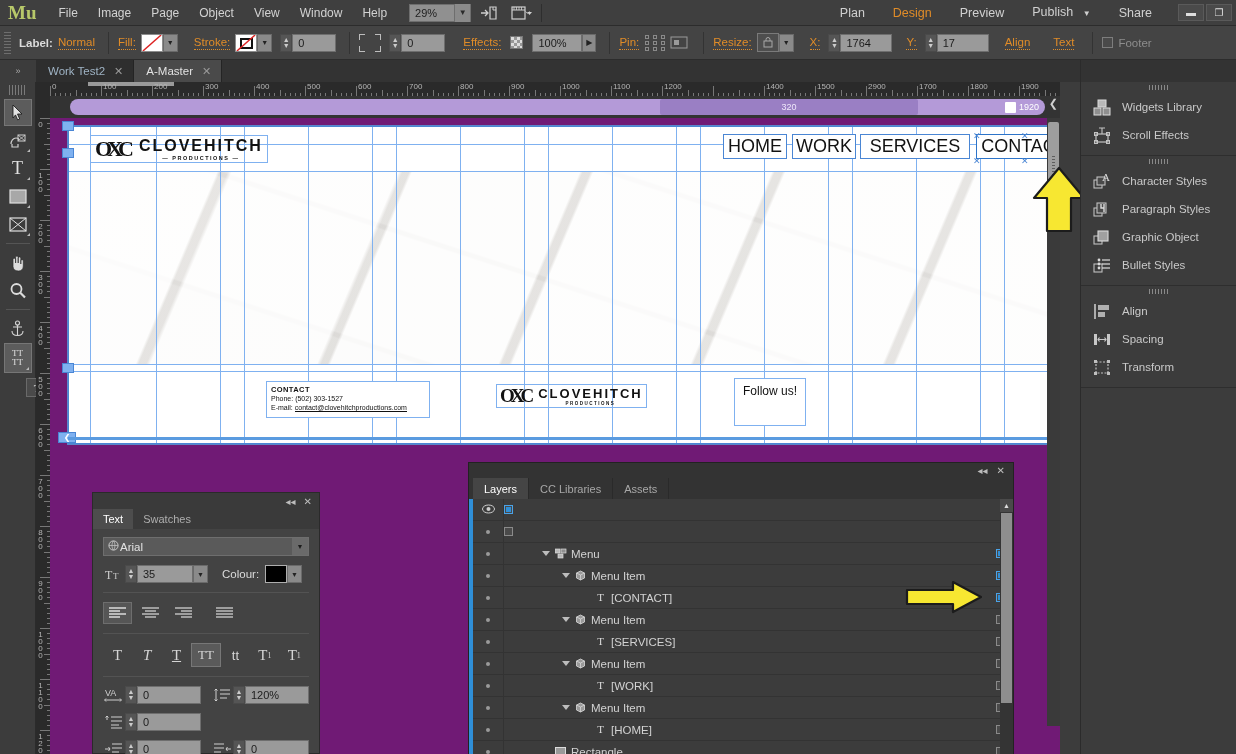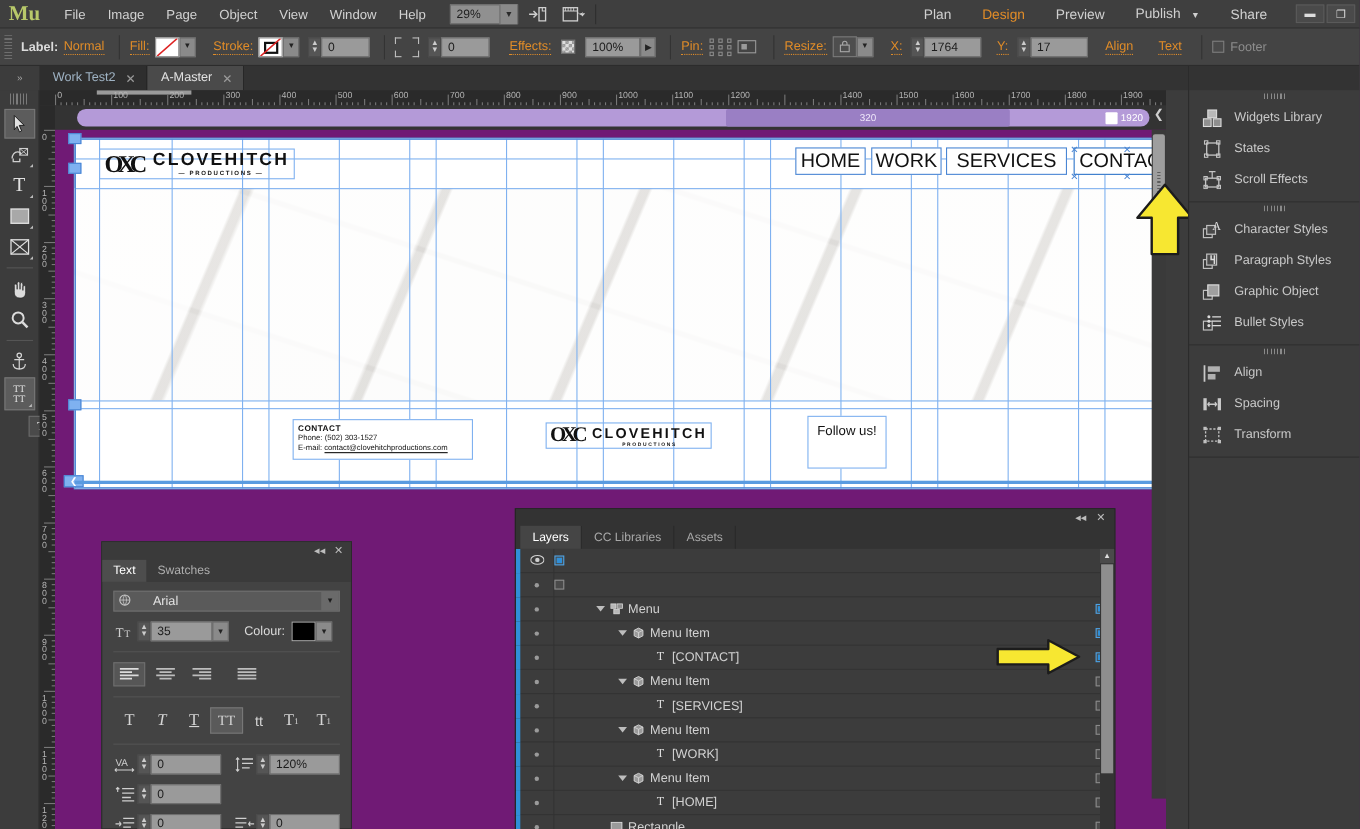"1600" div.hlabel { text: 1600 -> 2900 }
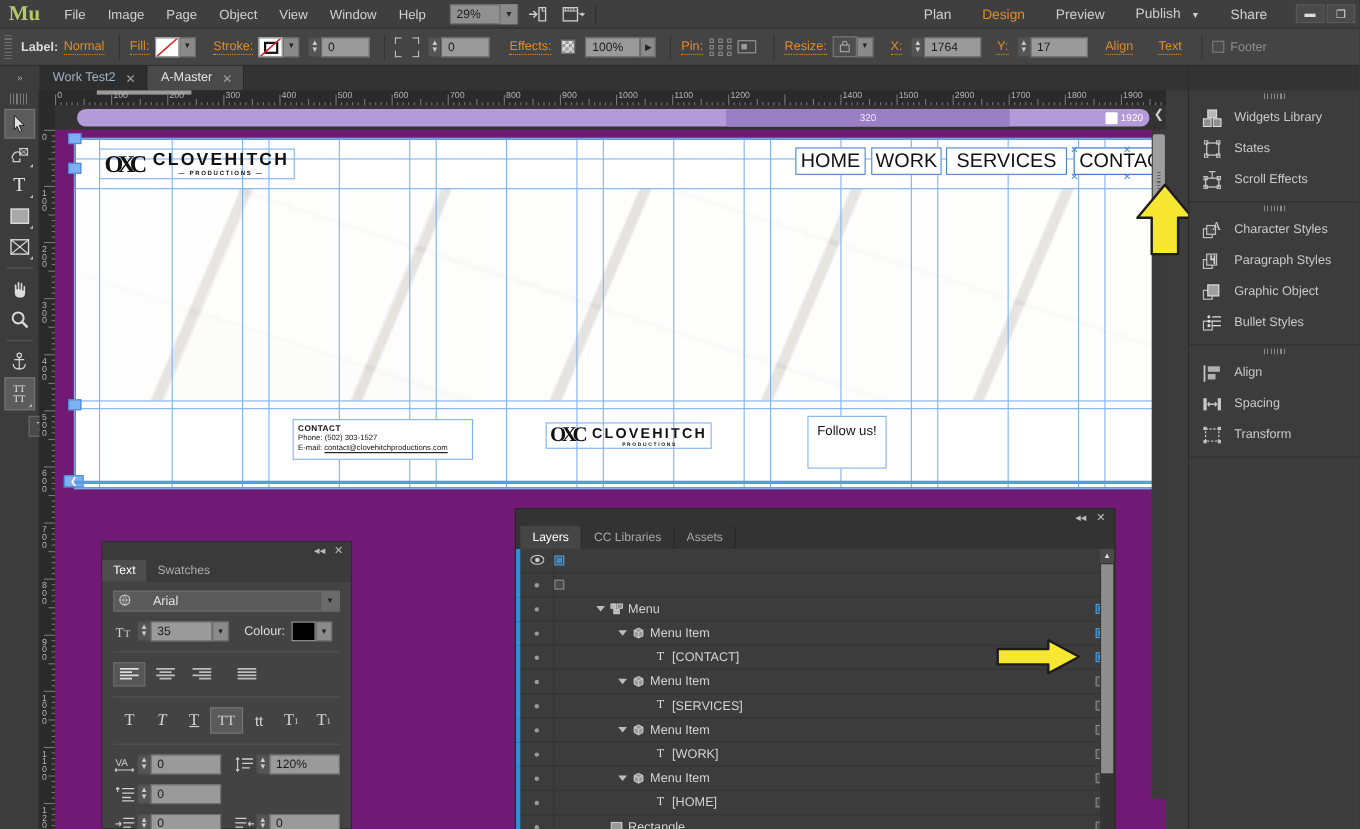"States" div.ritem { html: <div> <span> <svg> <rect></rect> <rect></rect> <rect></rect> <rect></rect> <rect></rect> </svg> </span> <span>States</span> </div> -> none }
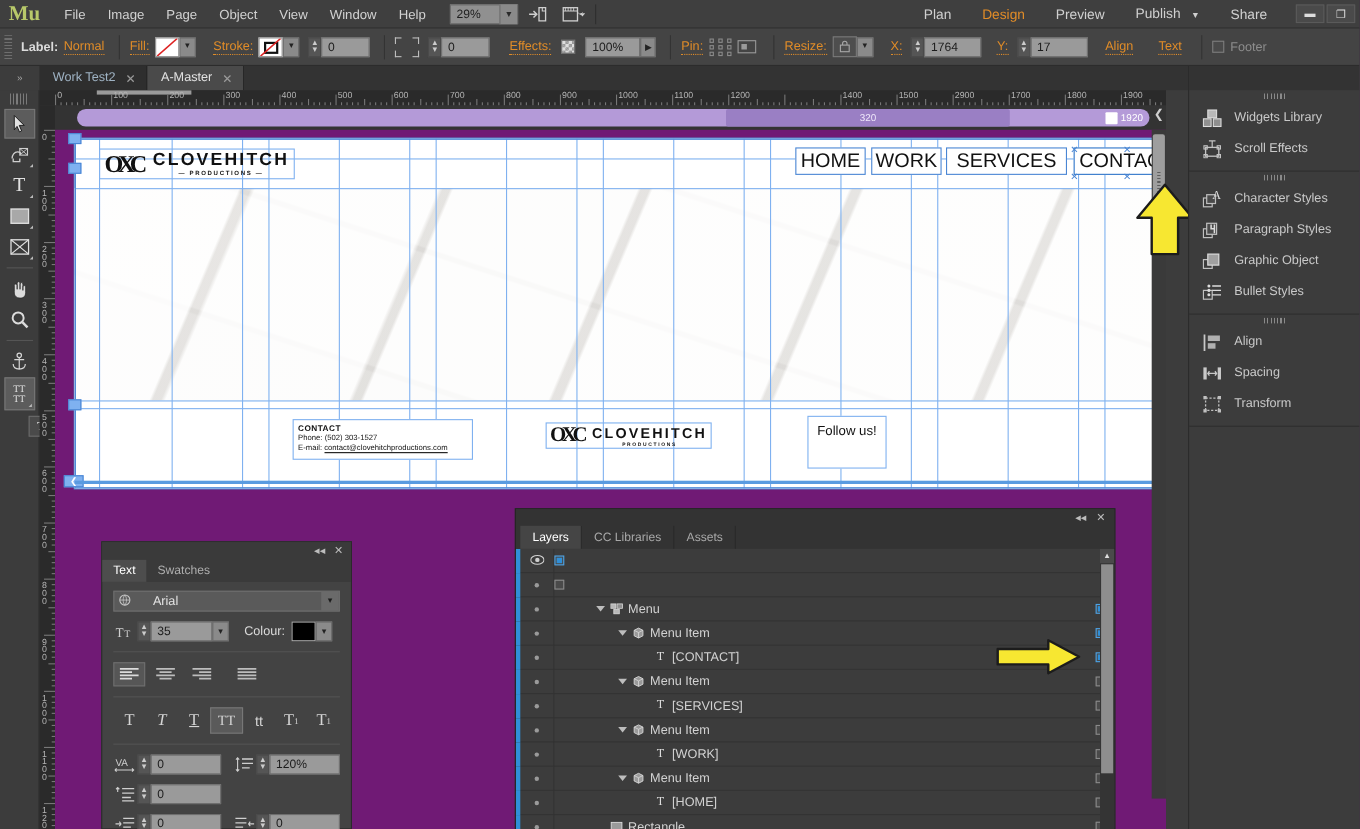"Arial" .fontsel { gap: 20px -> 1px }
